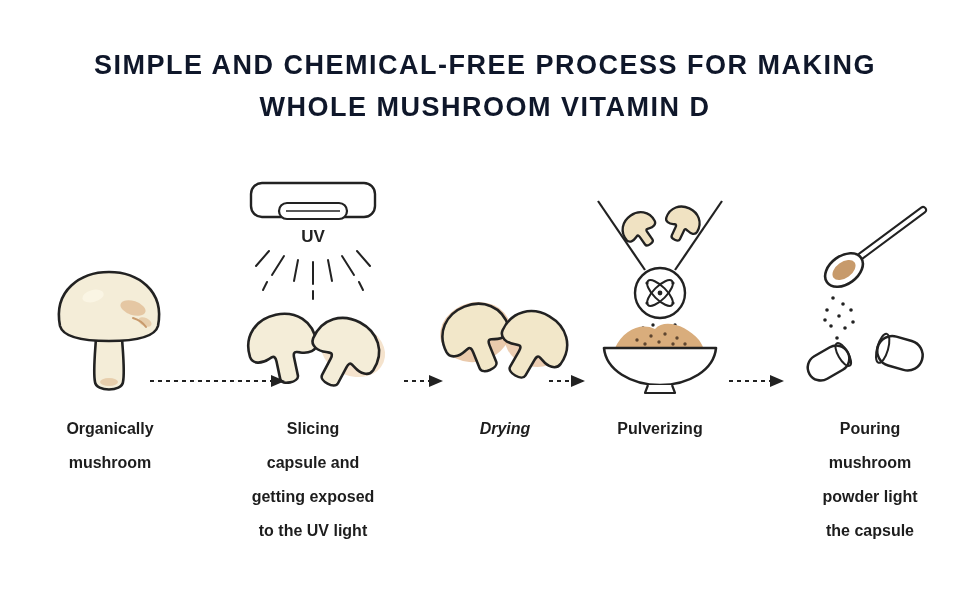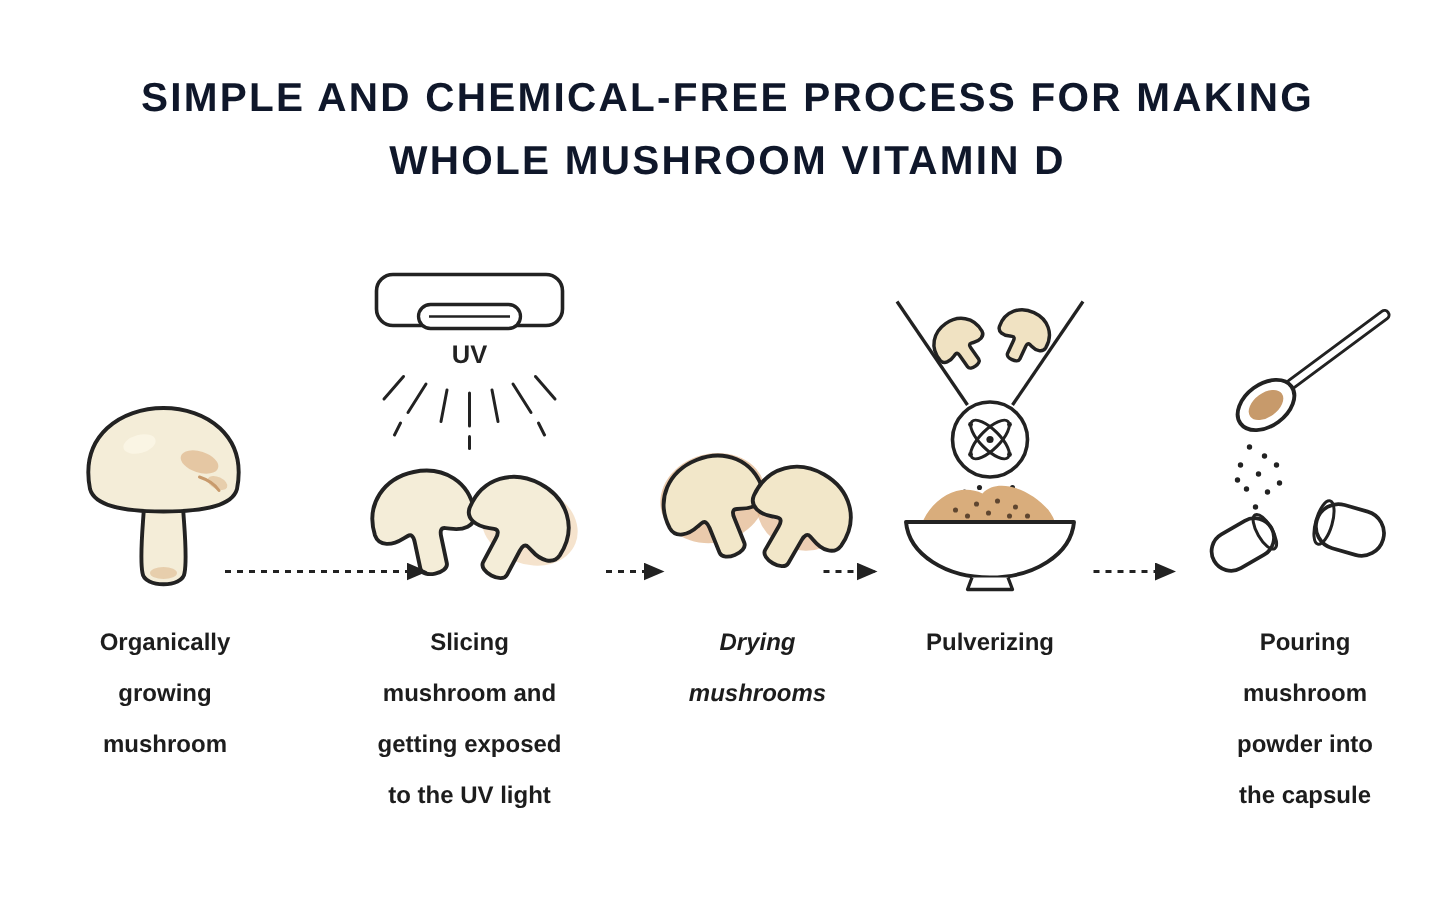"growing" span { html: <span>growing</span> -> none }
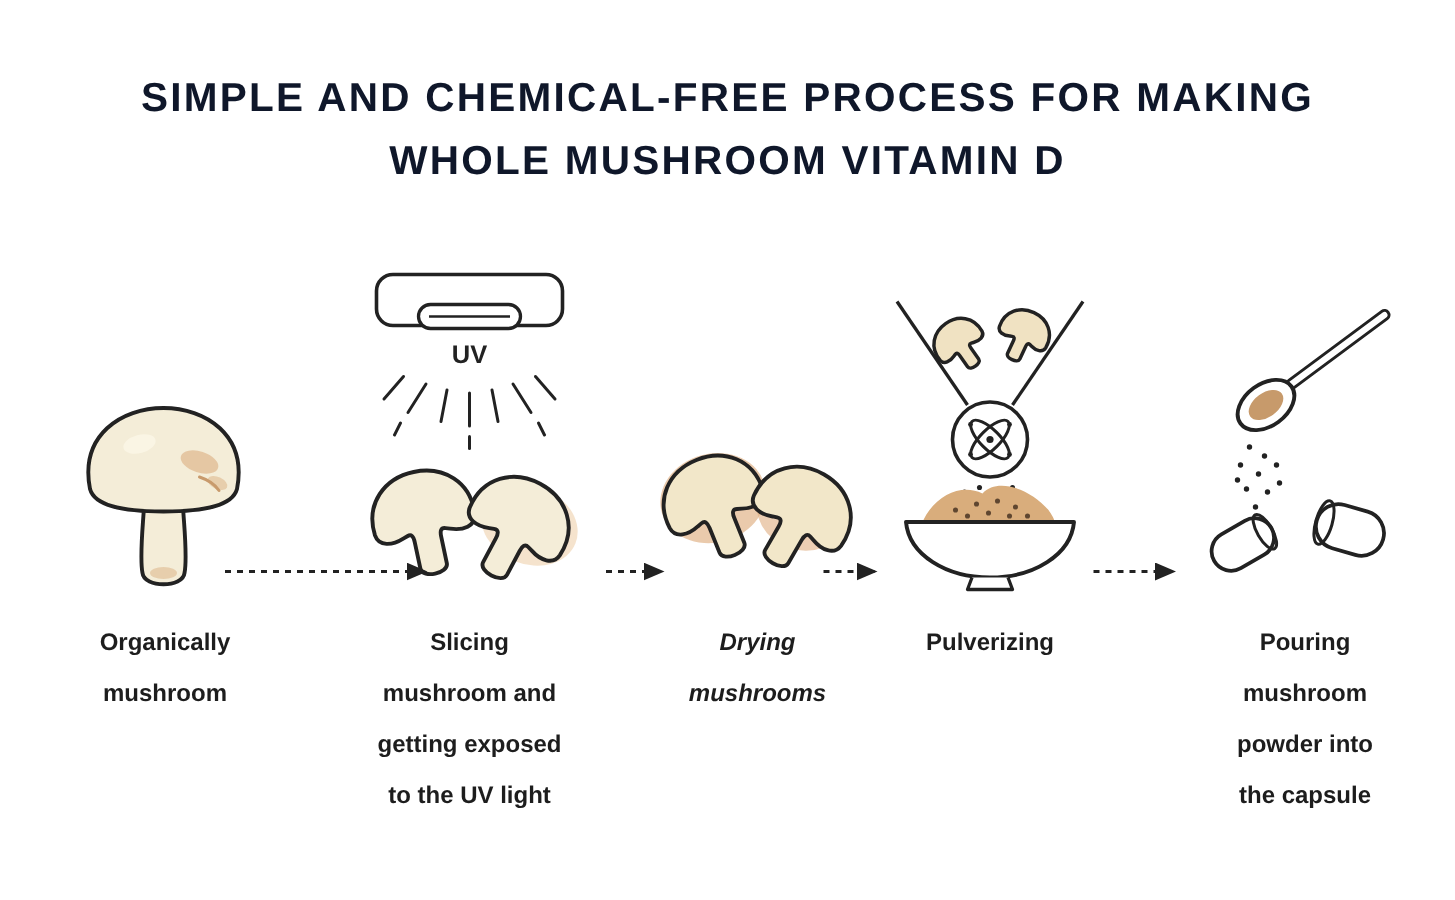"mushroom and" span { text: mushroom -> capsule }
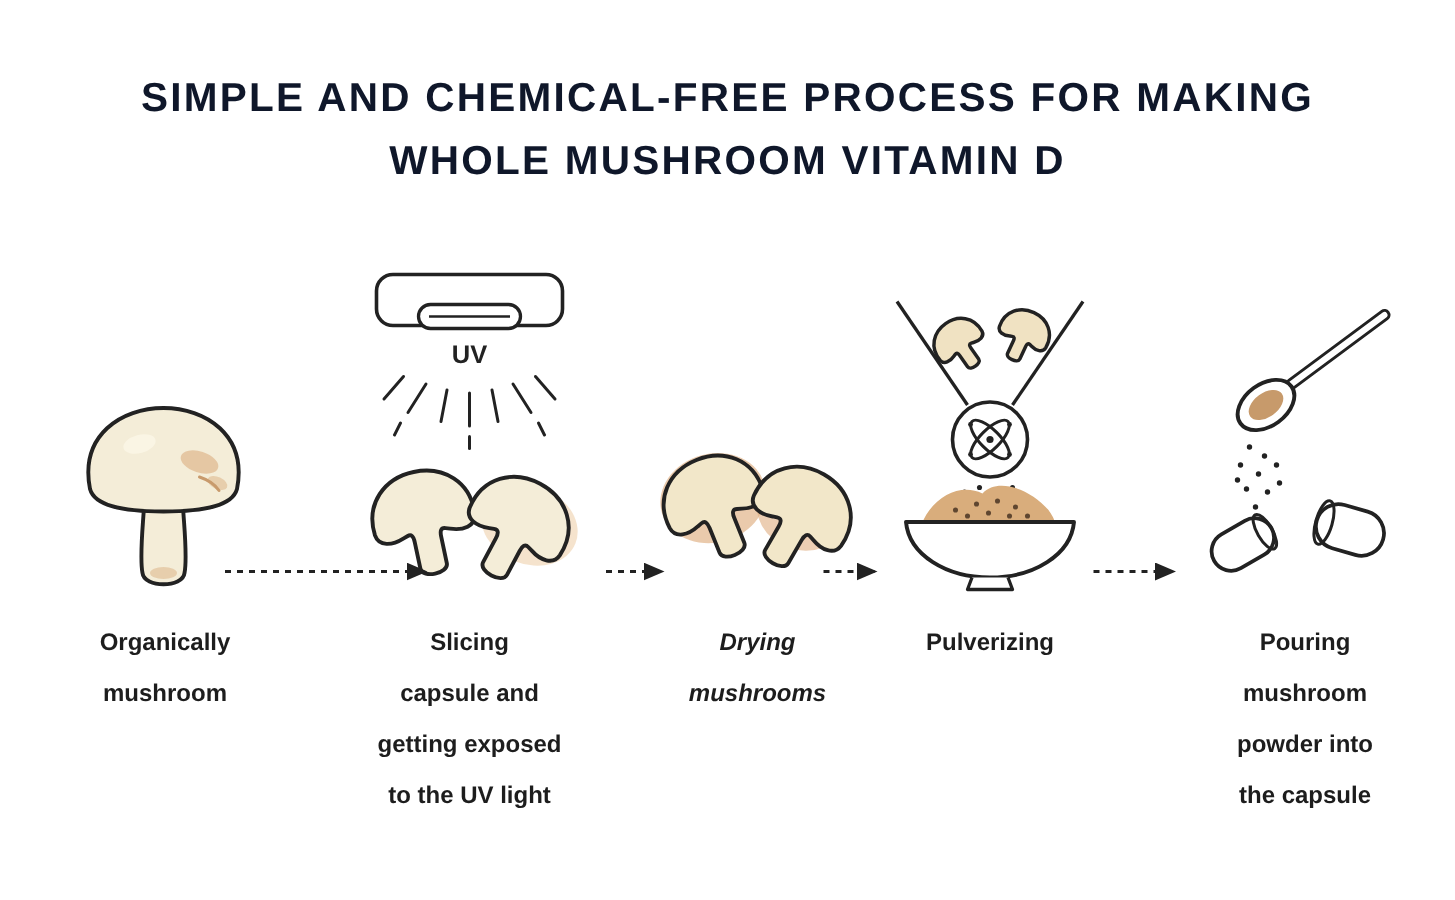"mushrooms" span { html: <span>mushrooms</span> -> none }
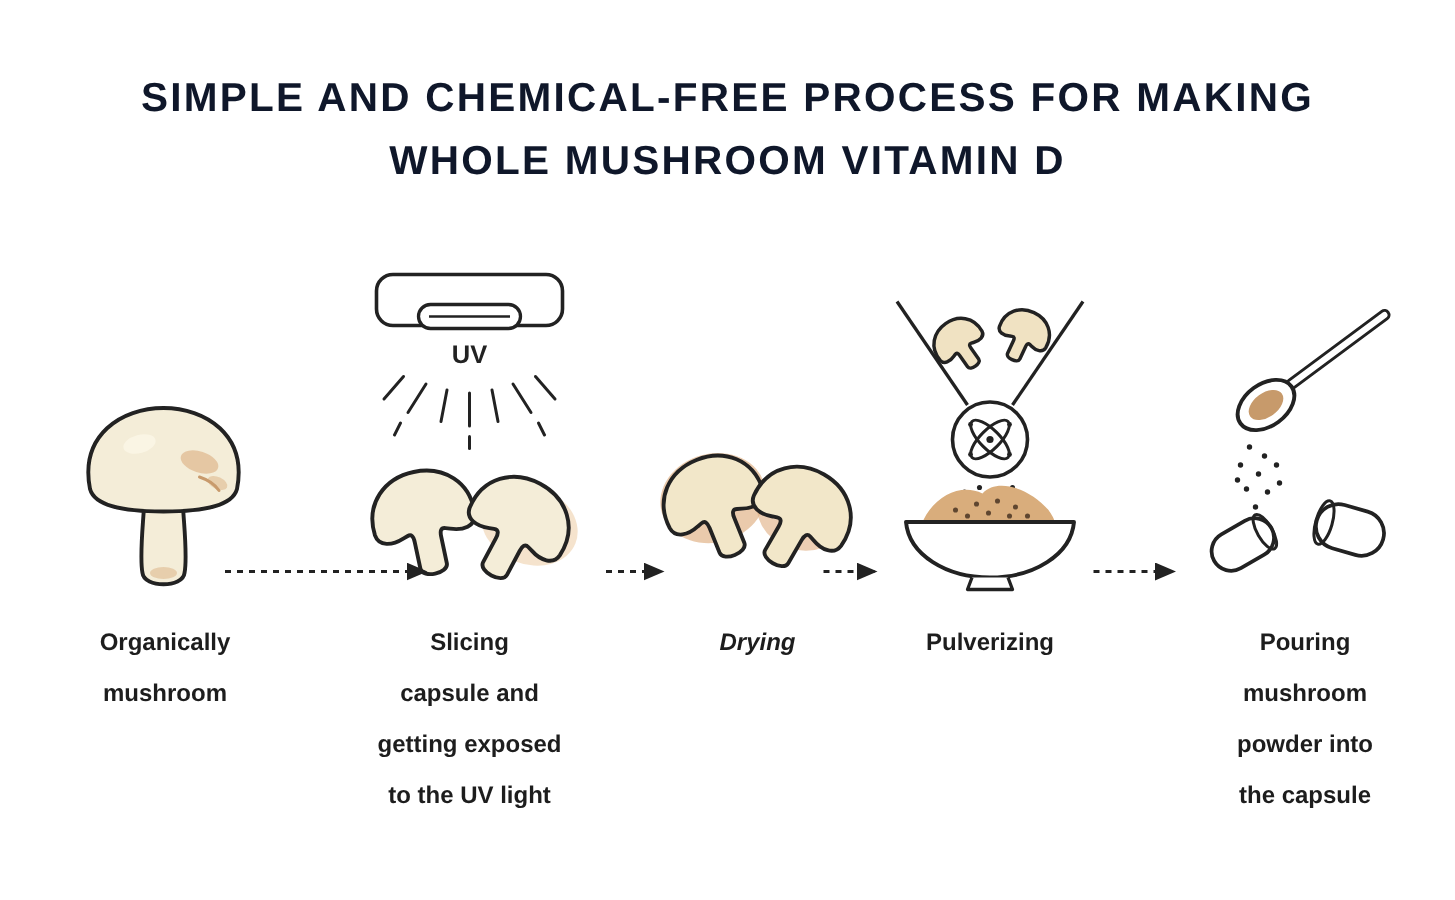"powder into" span { text: into -> light }
